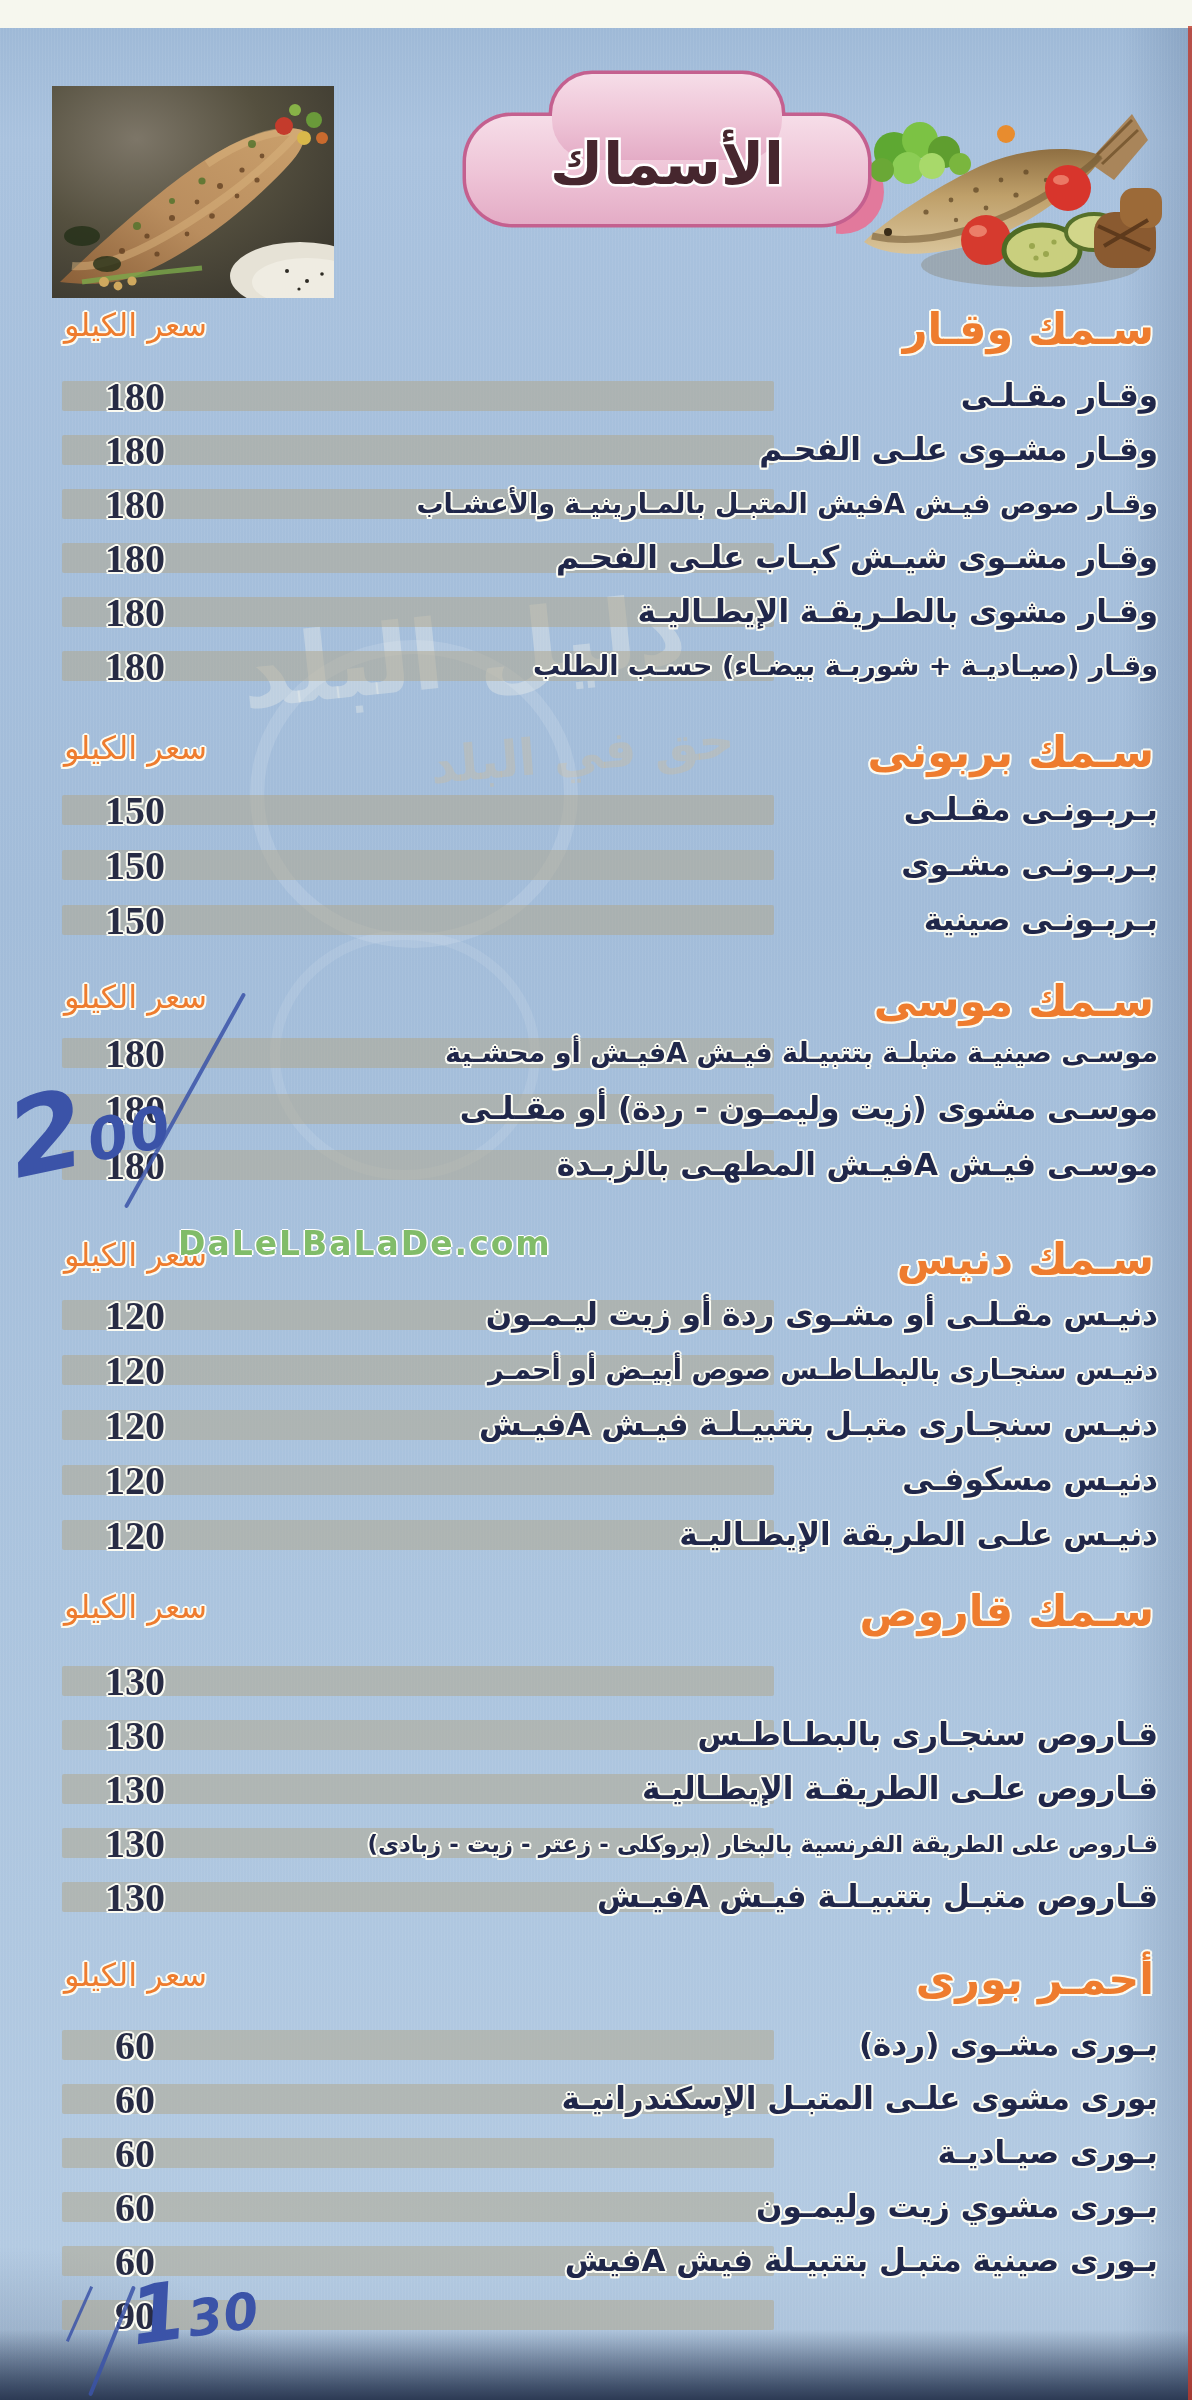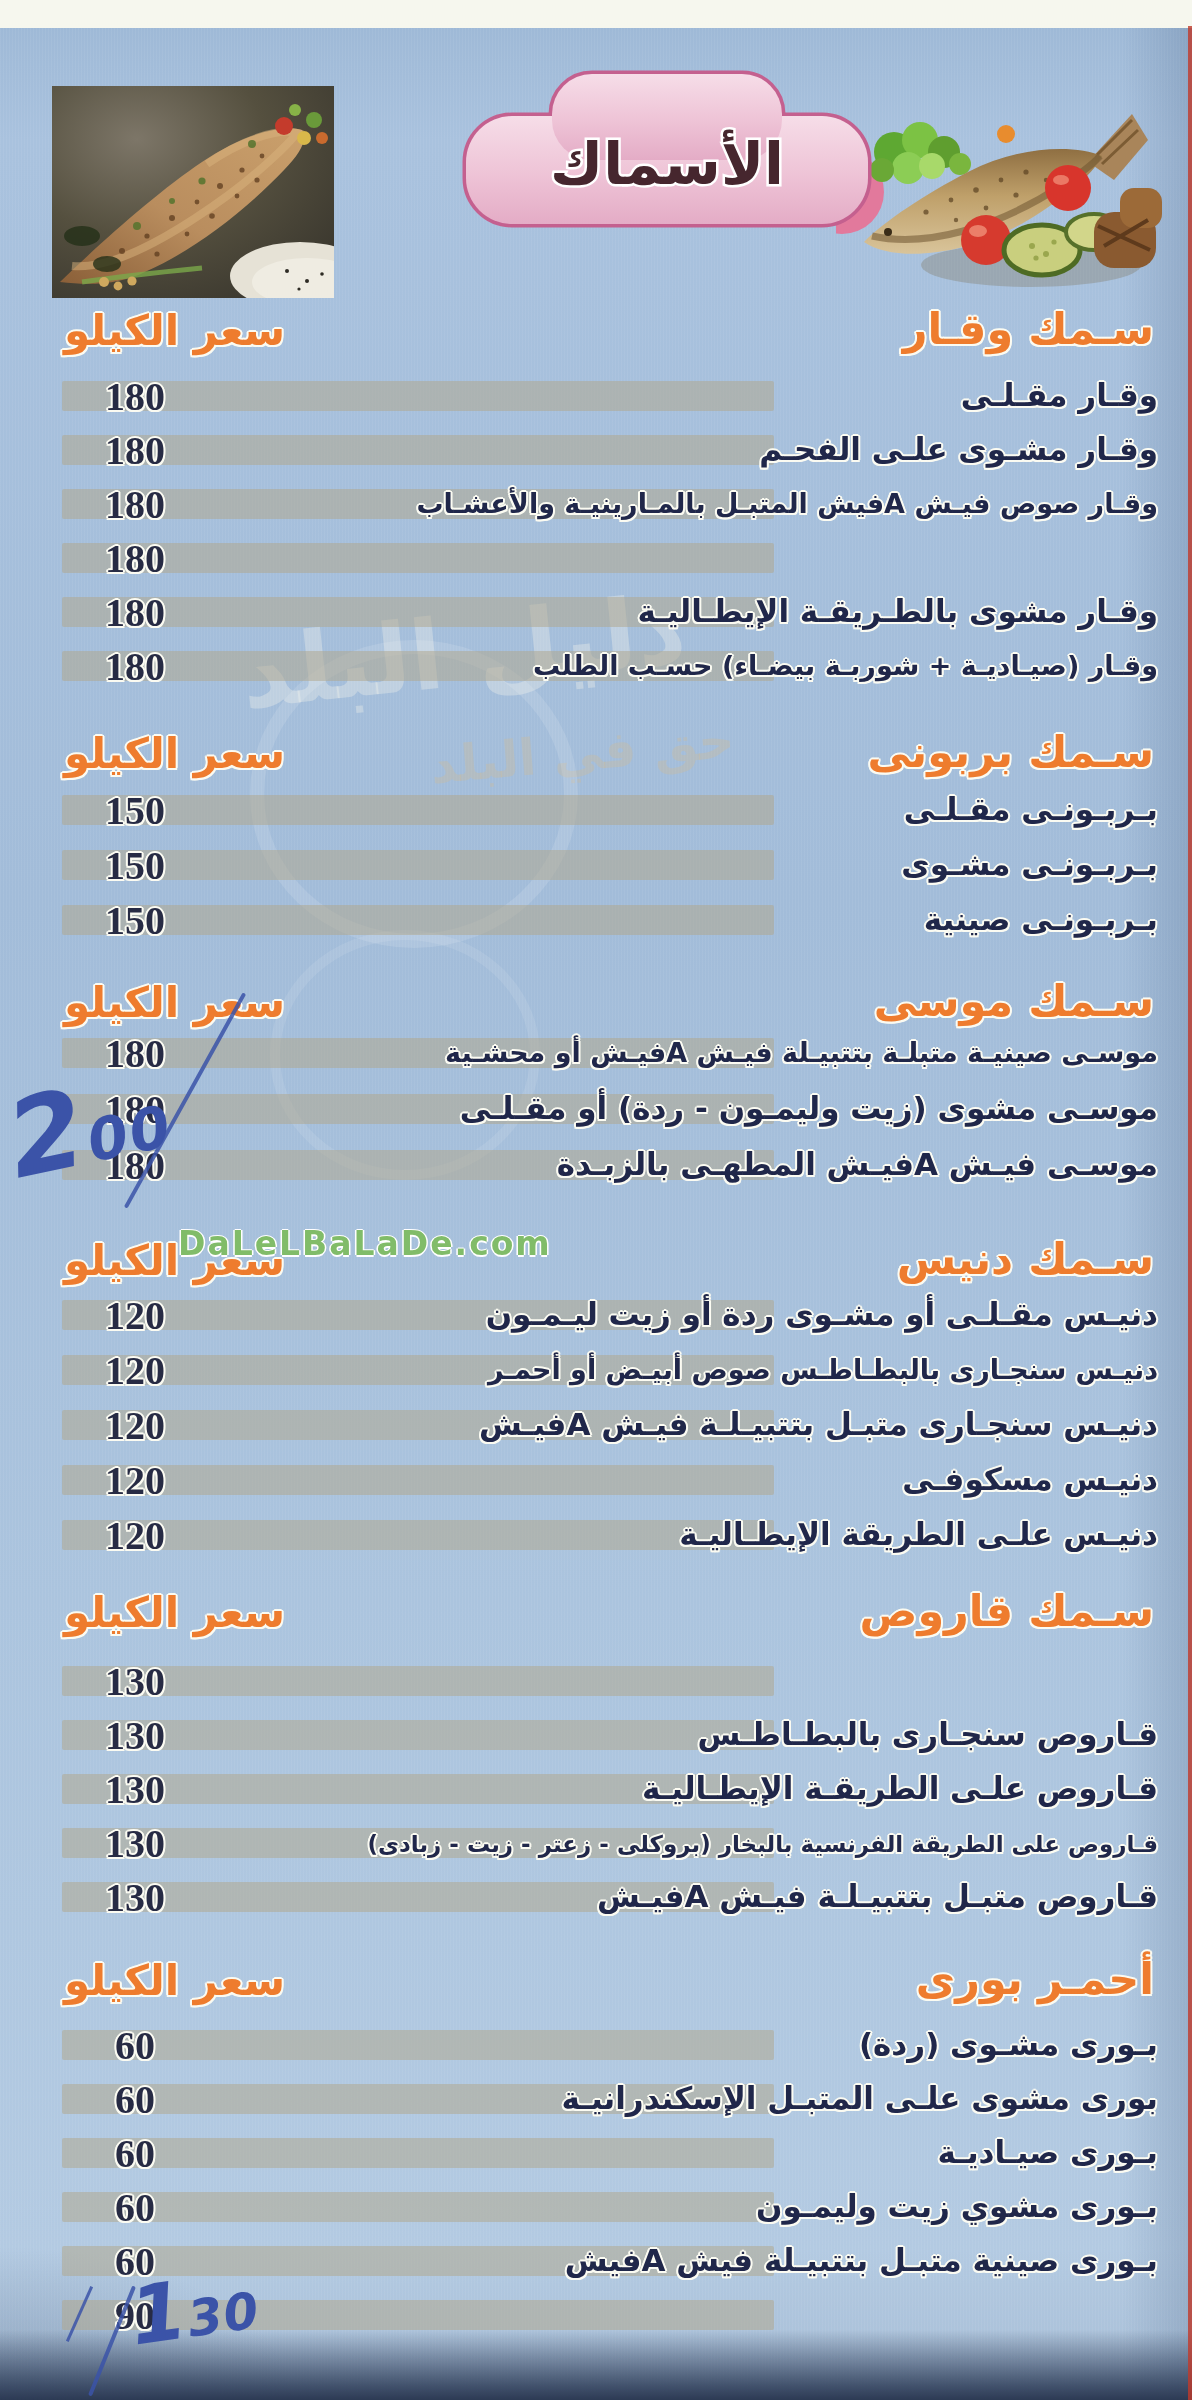"سعر الكيلو" .price-col-header { font-size: 42px -> 32px; font-weight: bold -> normal }
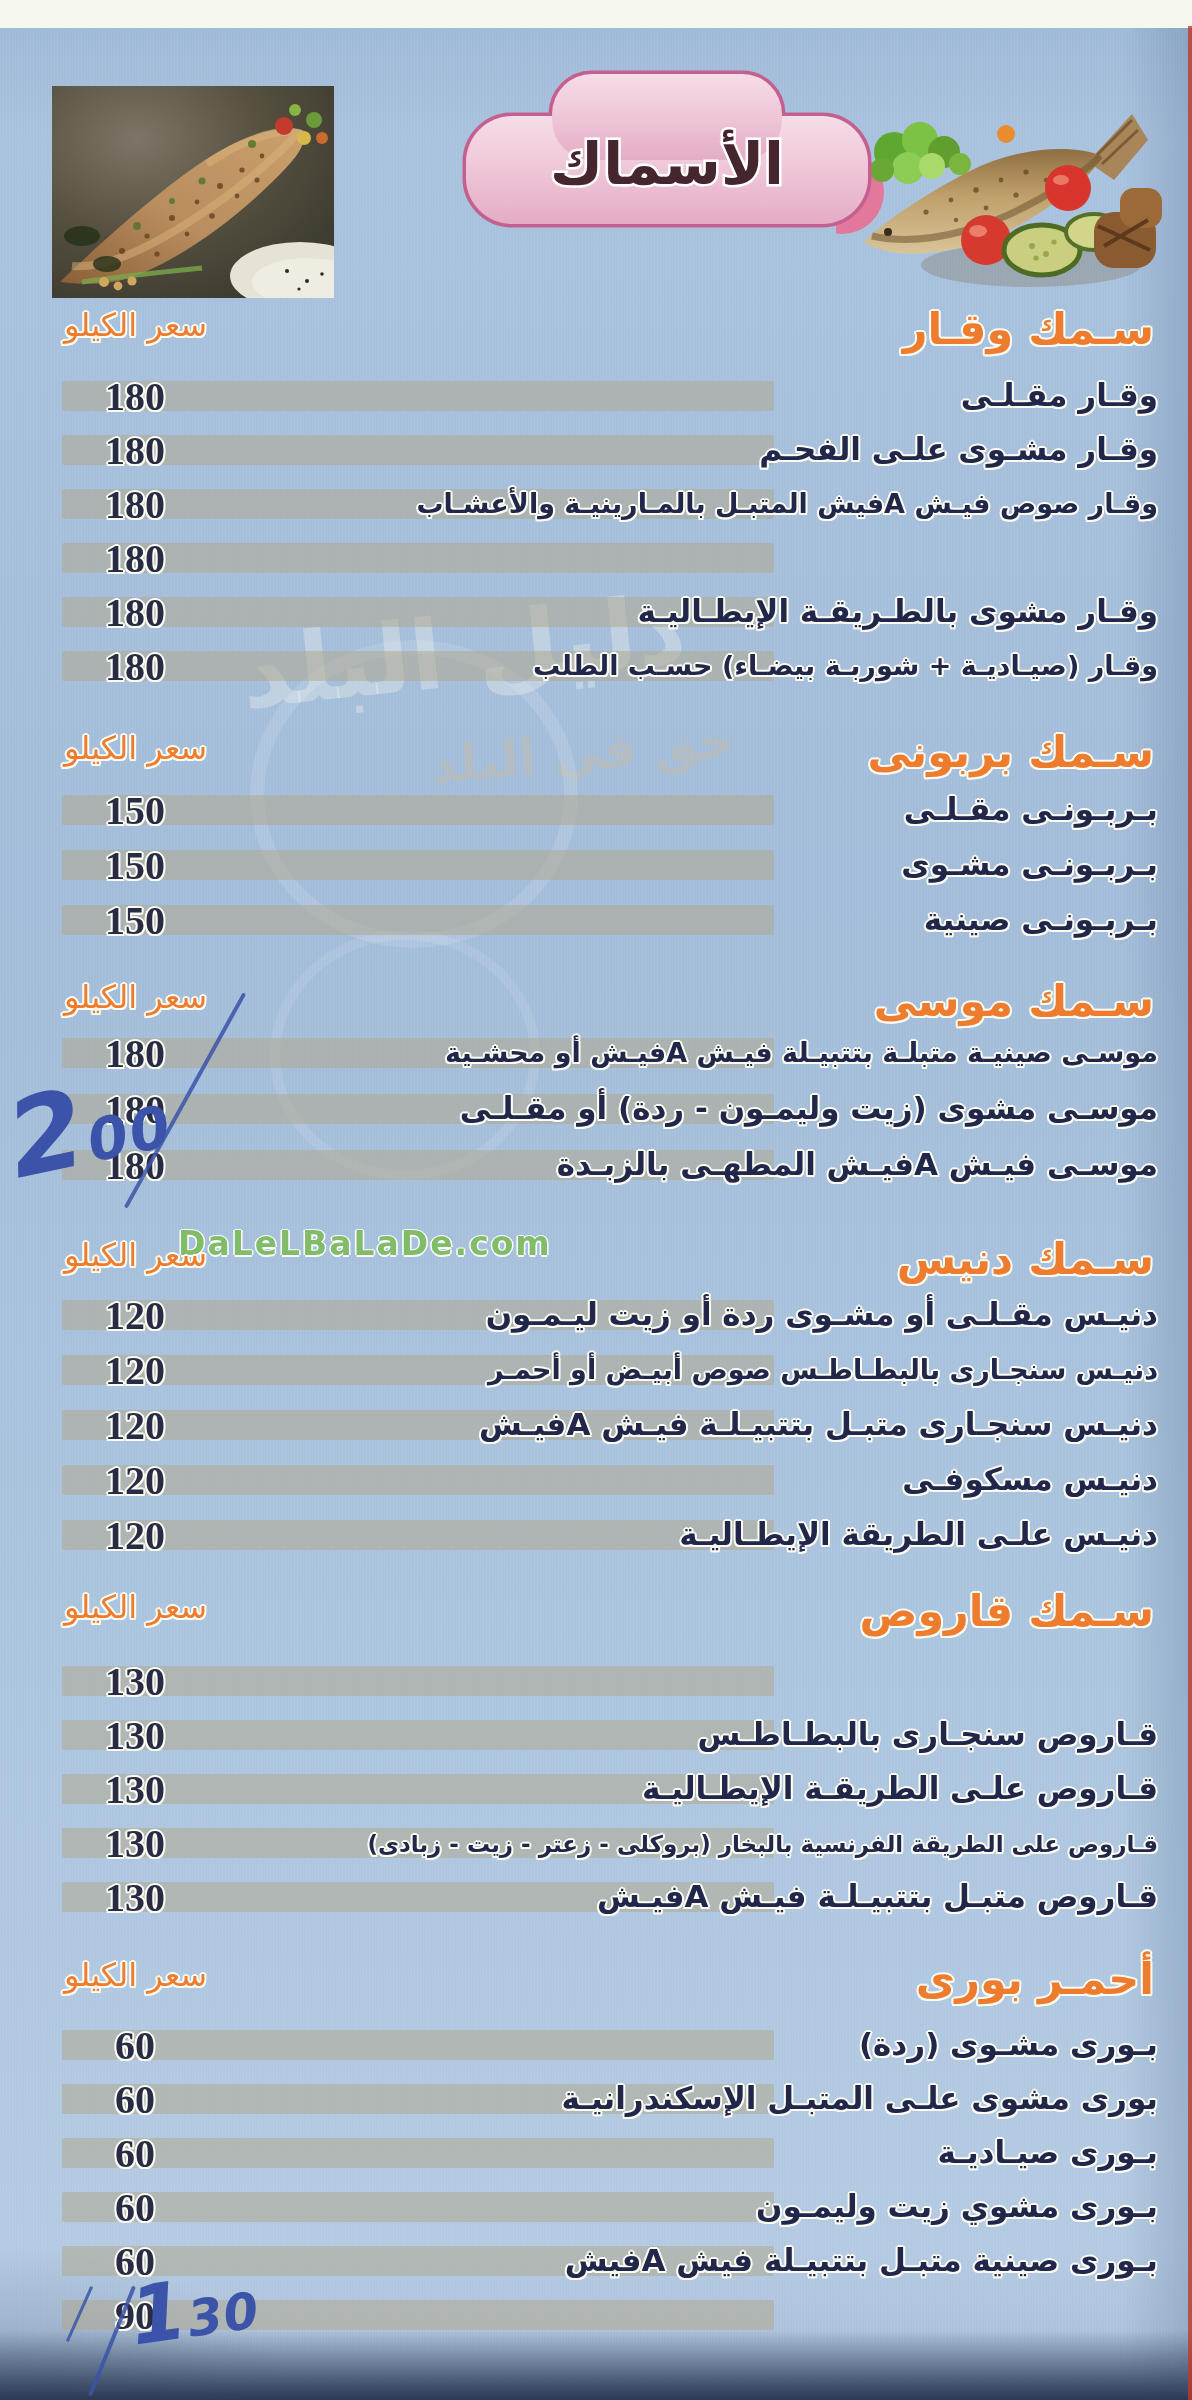"وقـار مشـوى شيـش كبـاب علـى" div.label { html: none -> <div>وقـار مشـوى شيـش كبـاب علـى الفحـم</div> }
